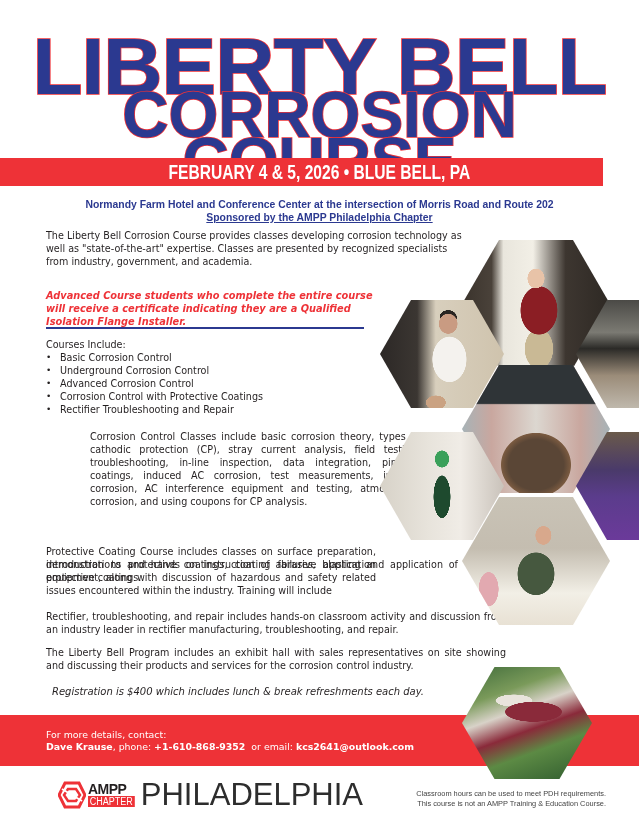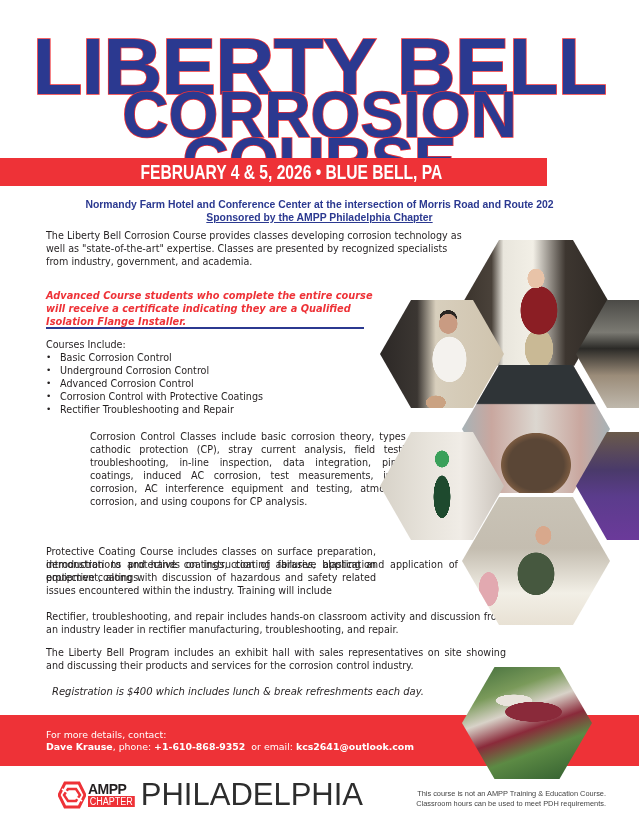"FEBRUARY 4 & 5, 2026" .date-band { width: 547px -> 603px }
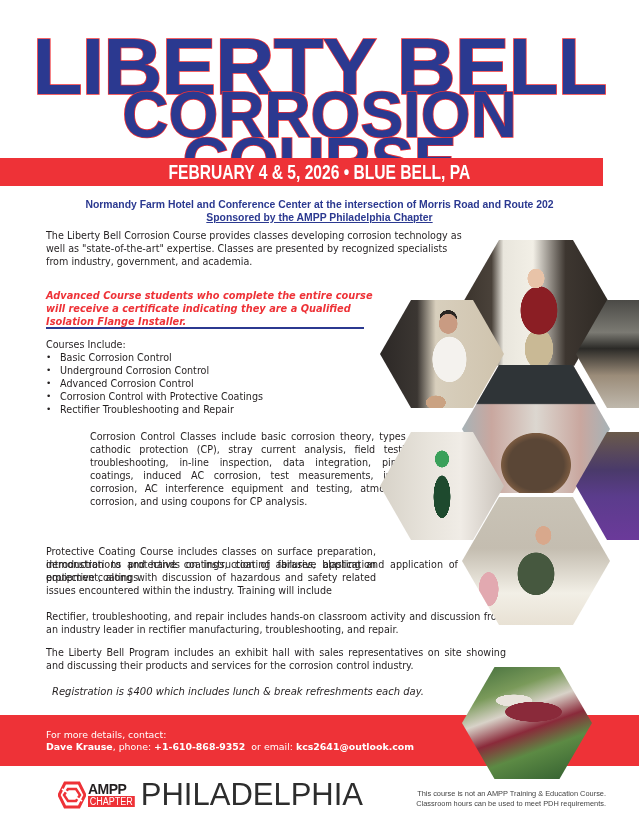"This course is not an" div { order: before "Classroom hours can be used" -> after "Classroom hours can be used" }
